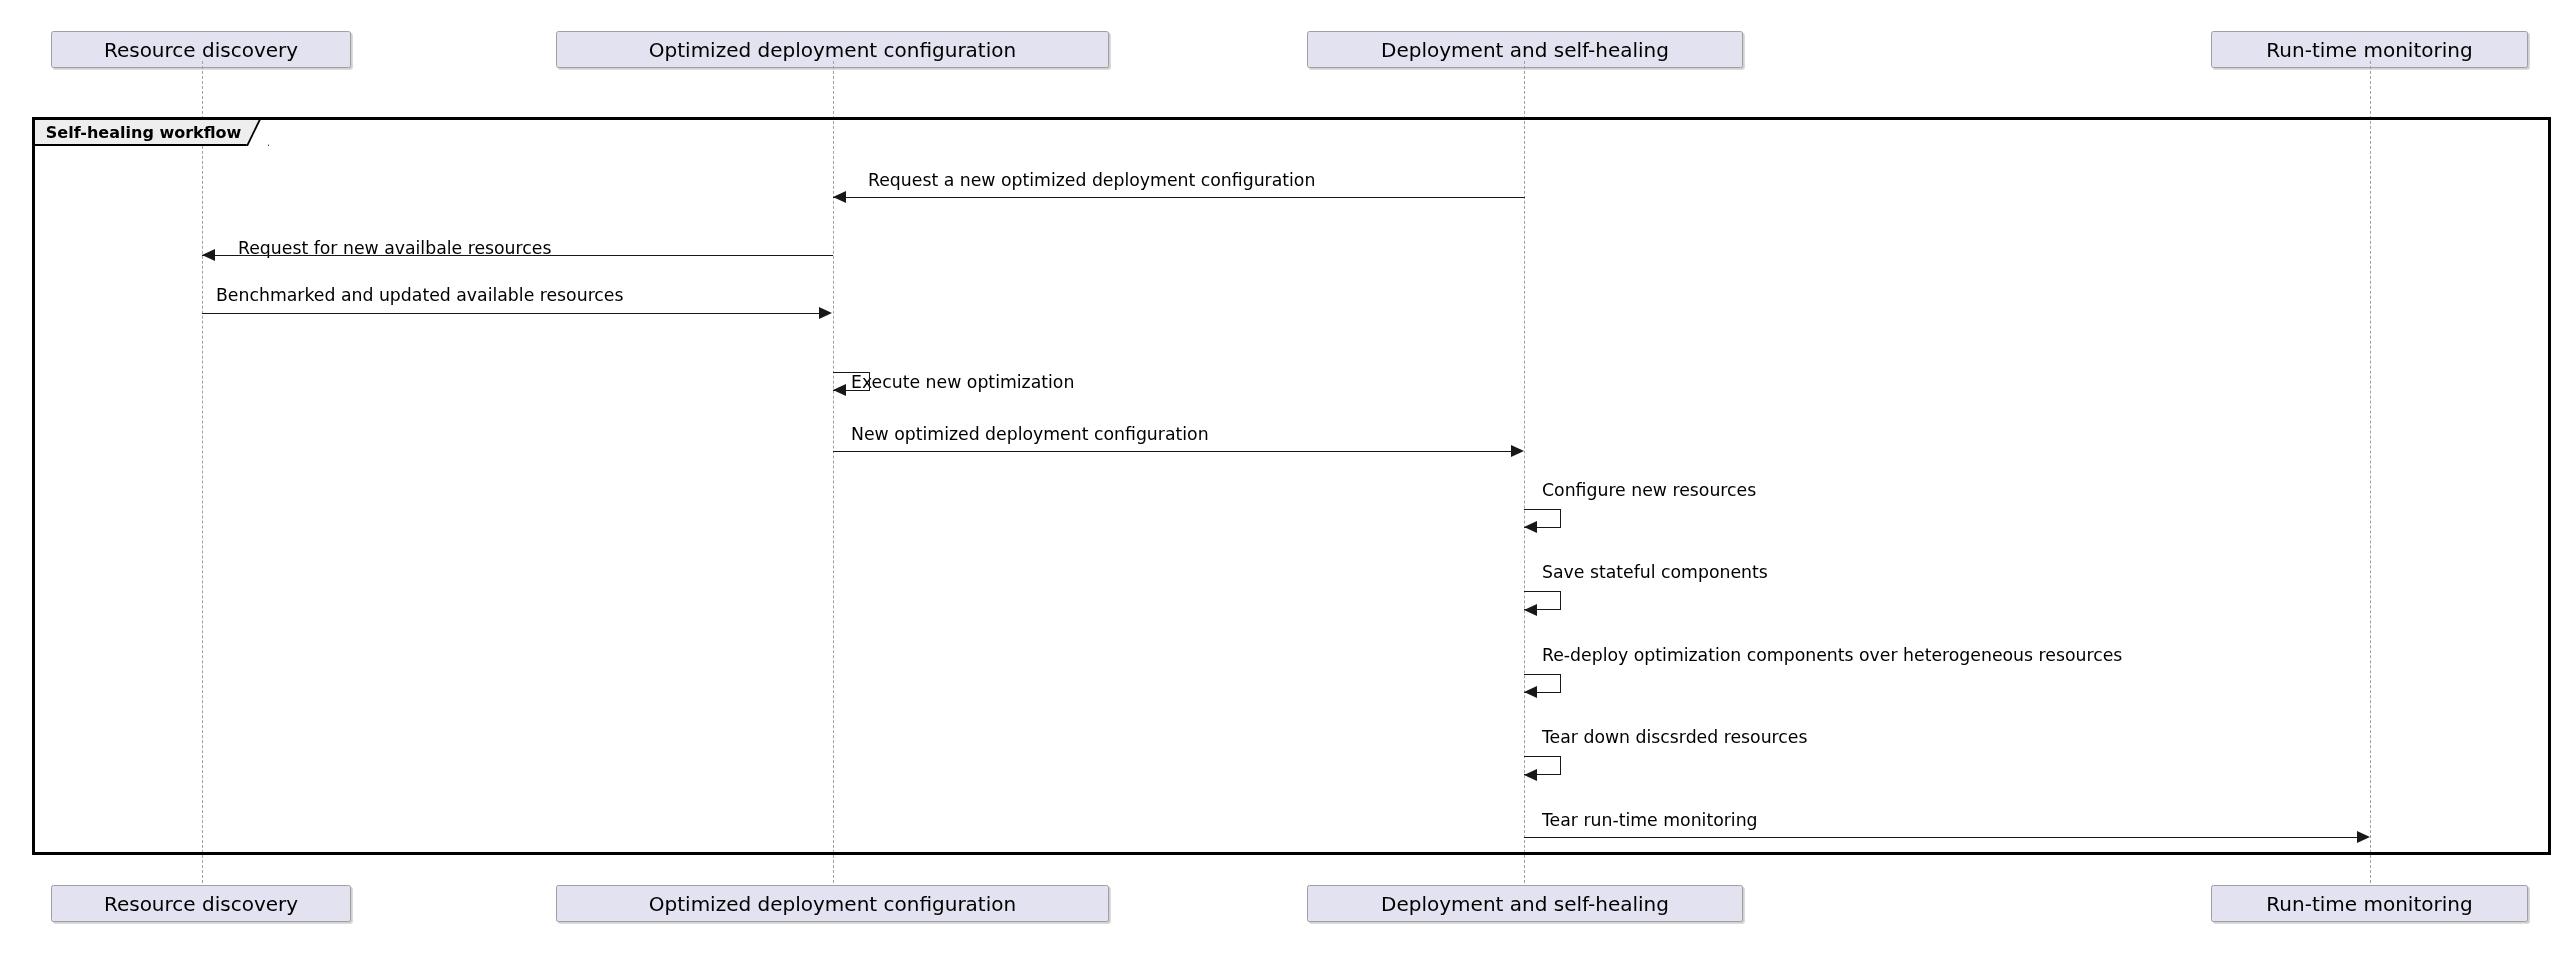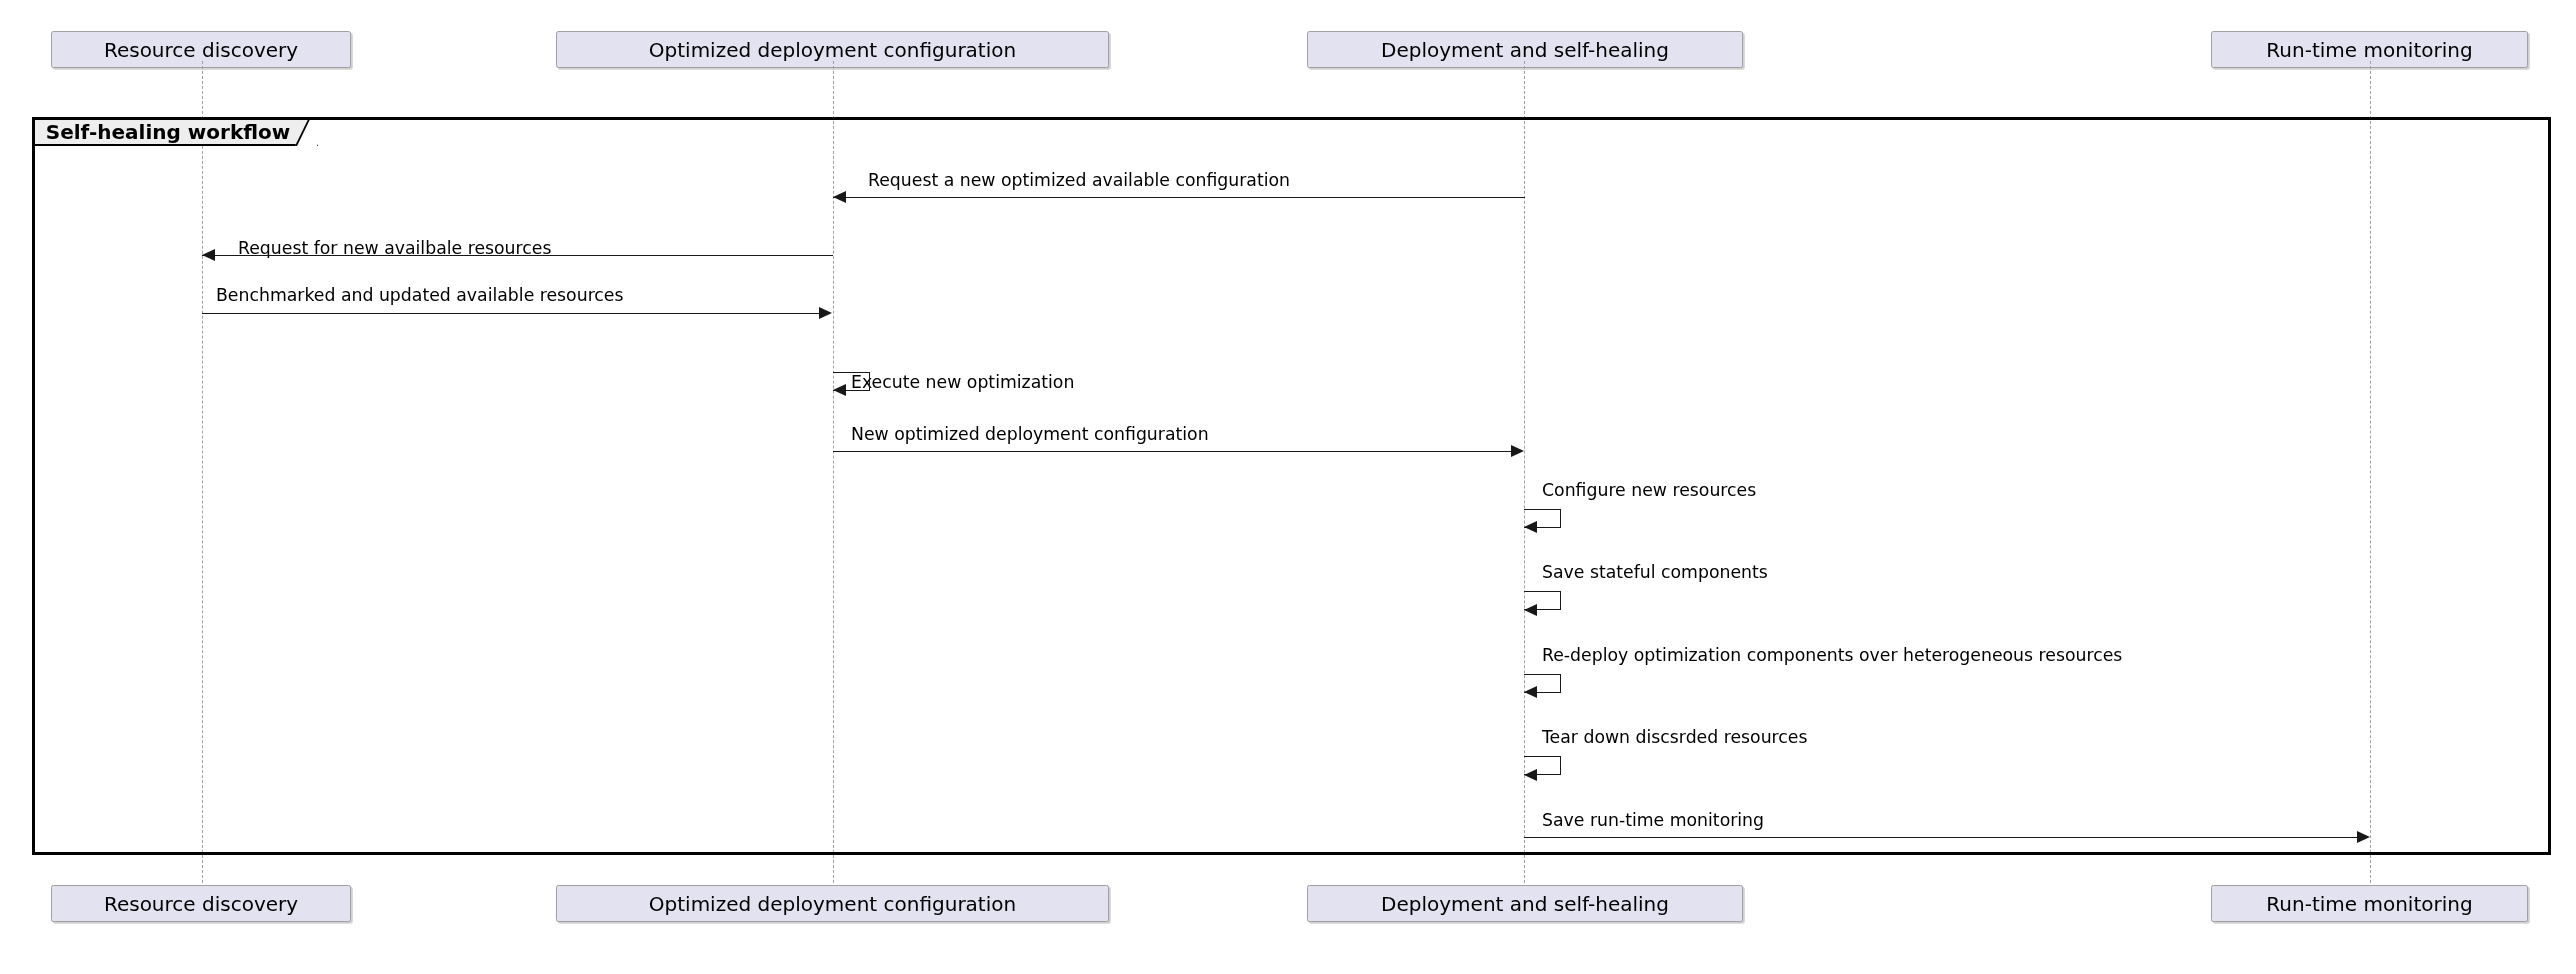"Self-healing workflow" .frame-tab { font-size: 20px -> 16px }
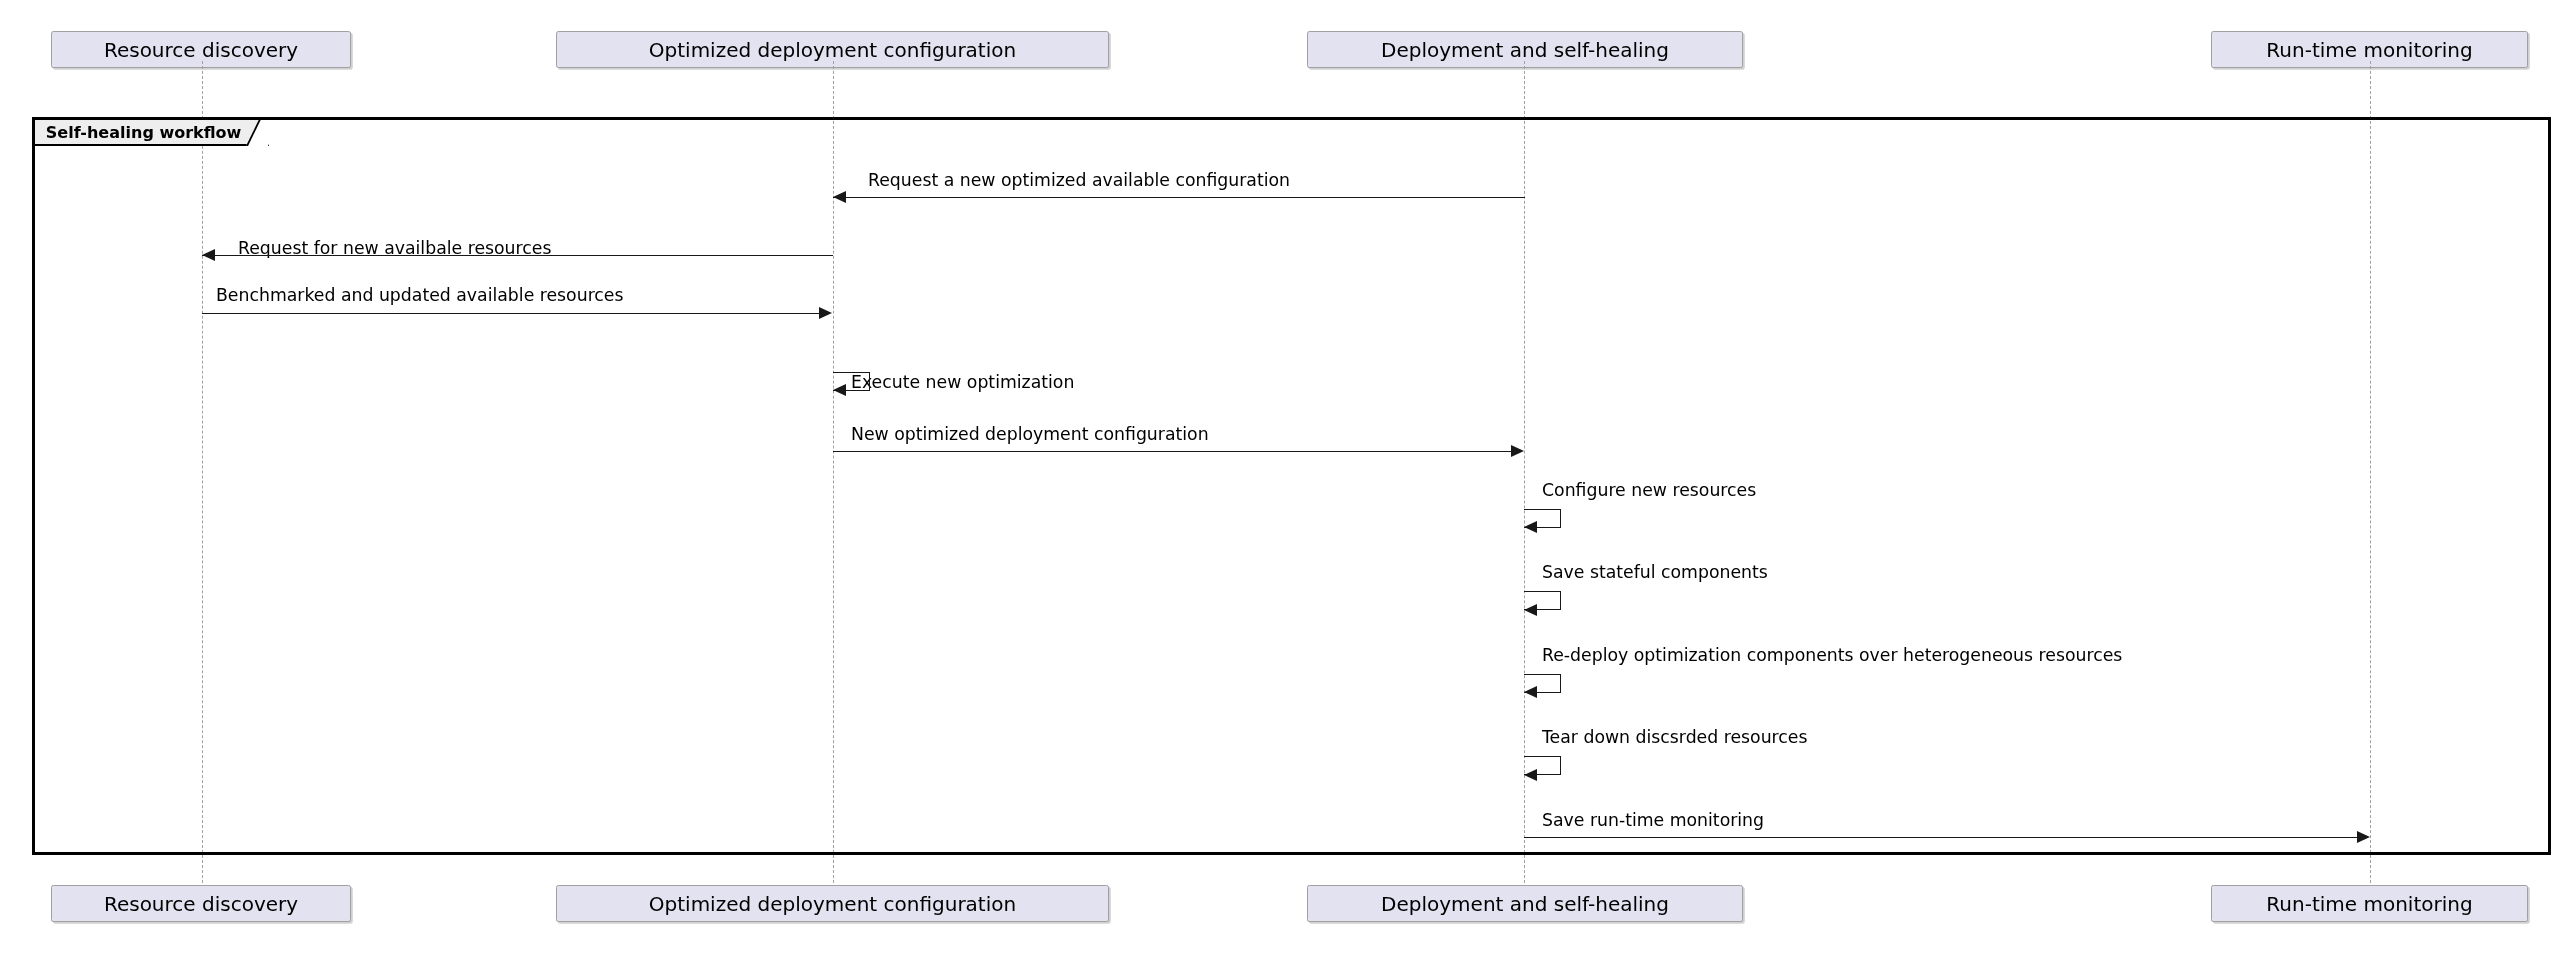"Request a new optimized available" span { text: available -> deployment }
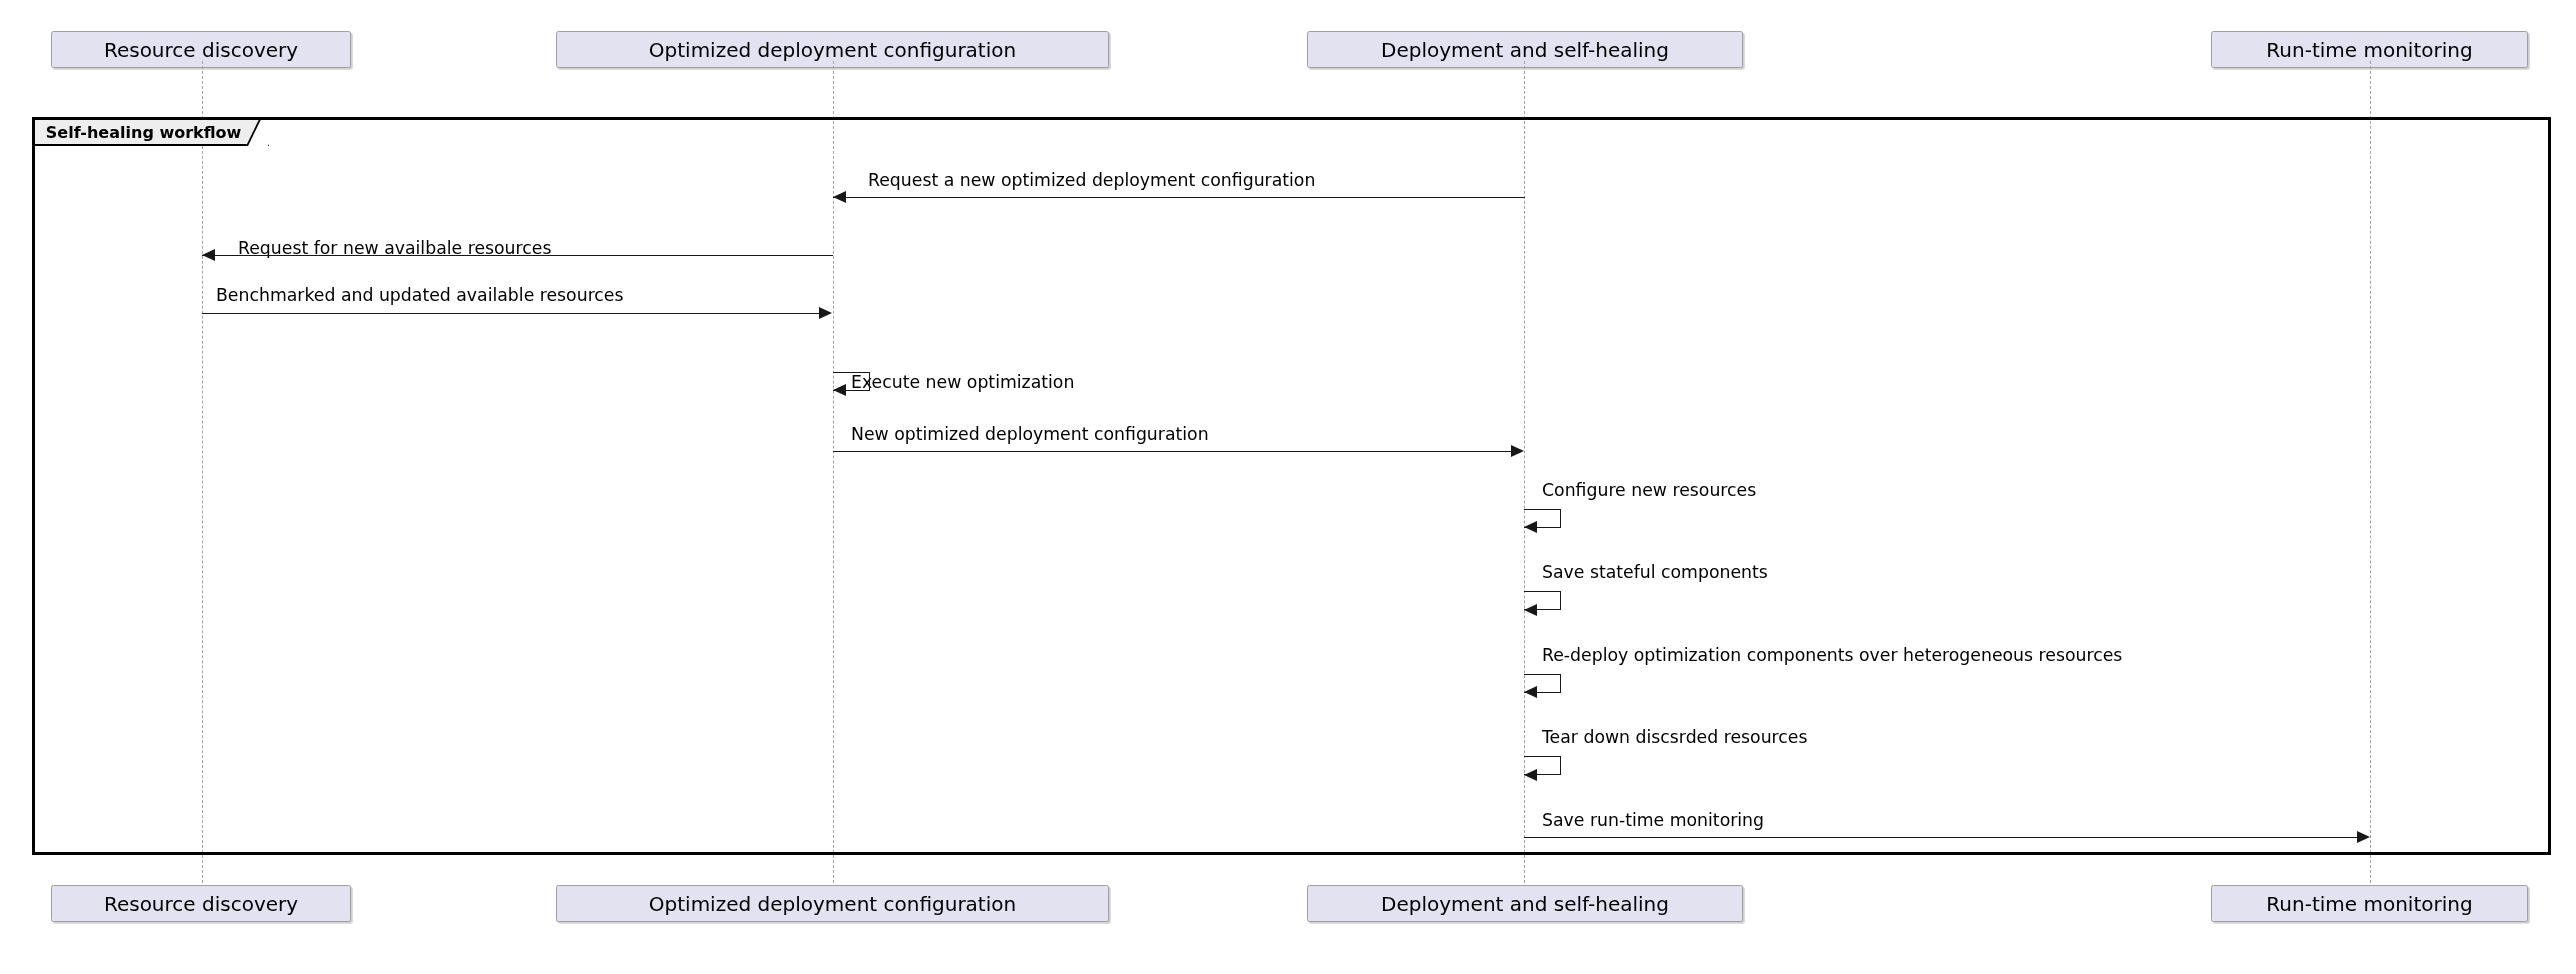"Save run-time monitoring" span { text: Save -> Tear }
